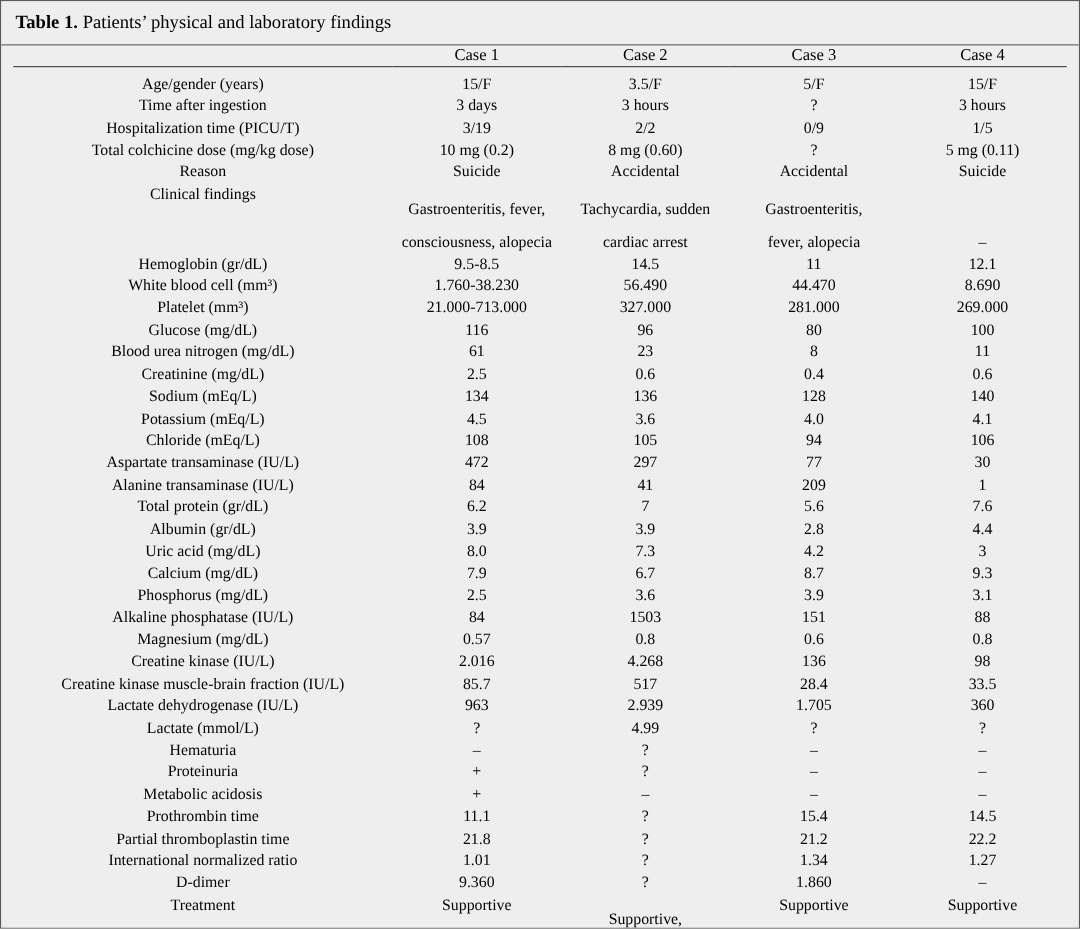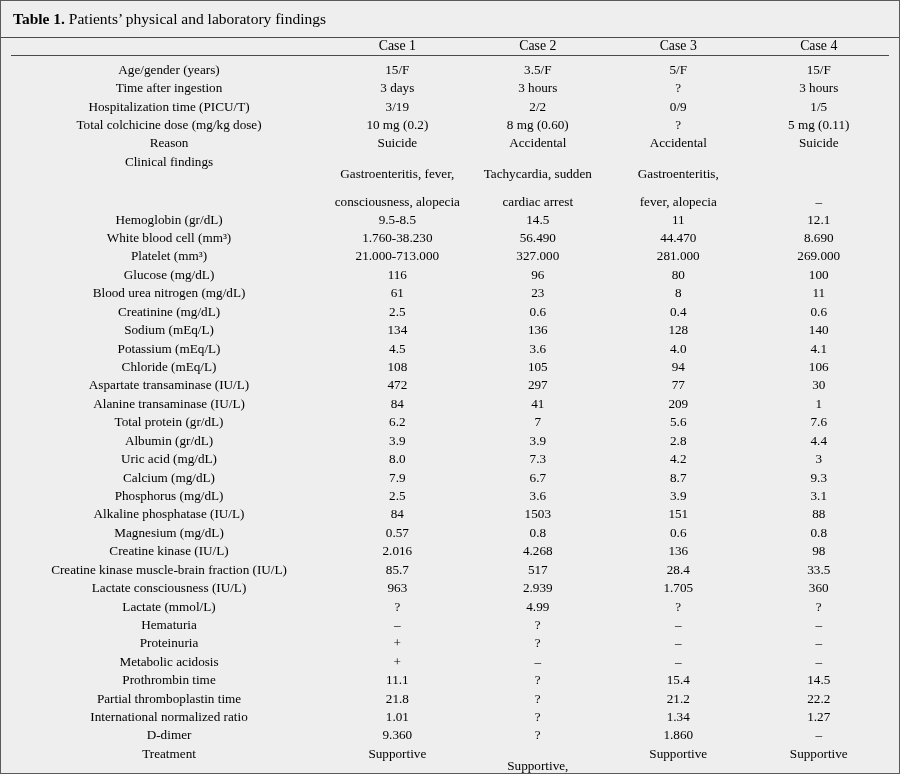"Lactate consciousness (IU/L)" td.rowlabel-col { text: consciousness -> dehydrogenase }
